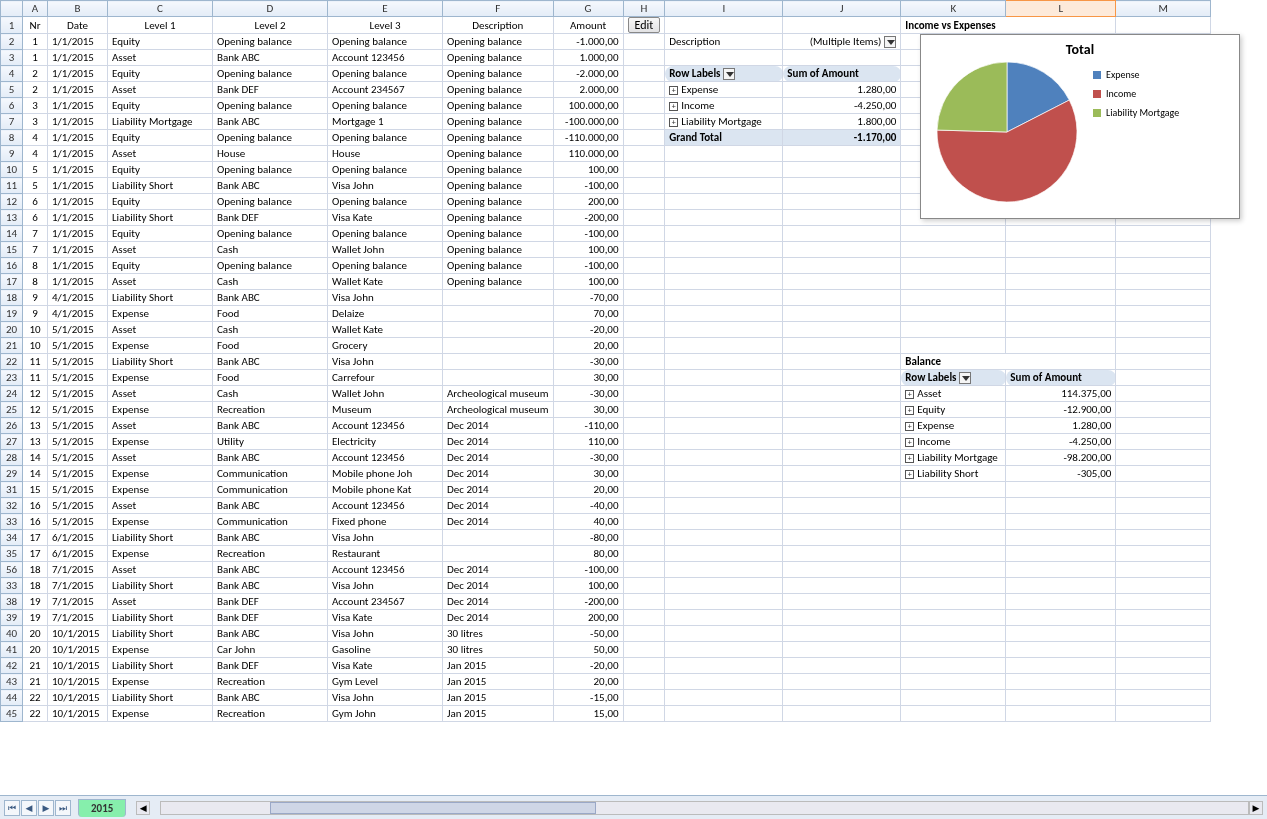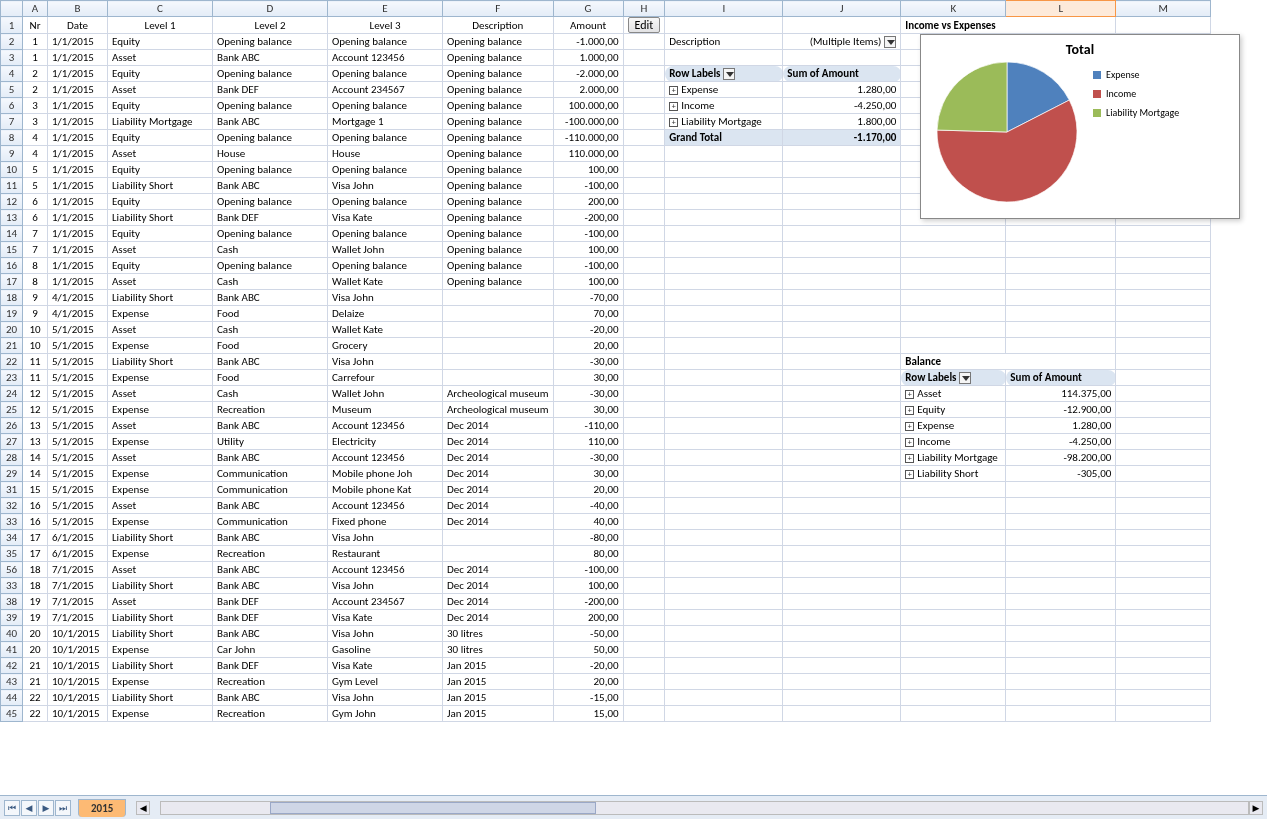"2015" .tab { background: #fdba74 -> #86efac }
